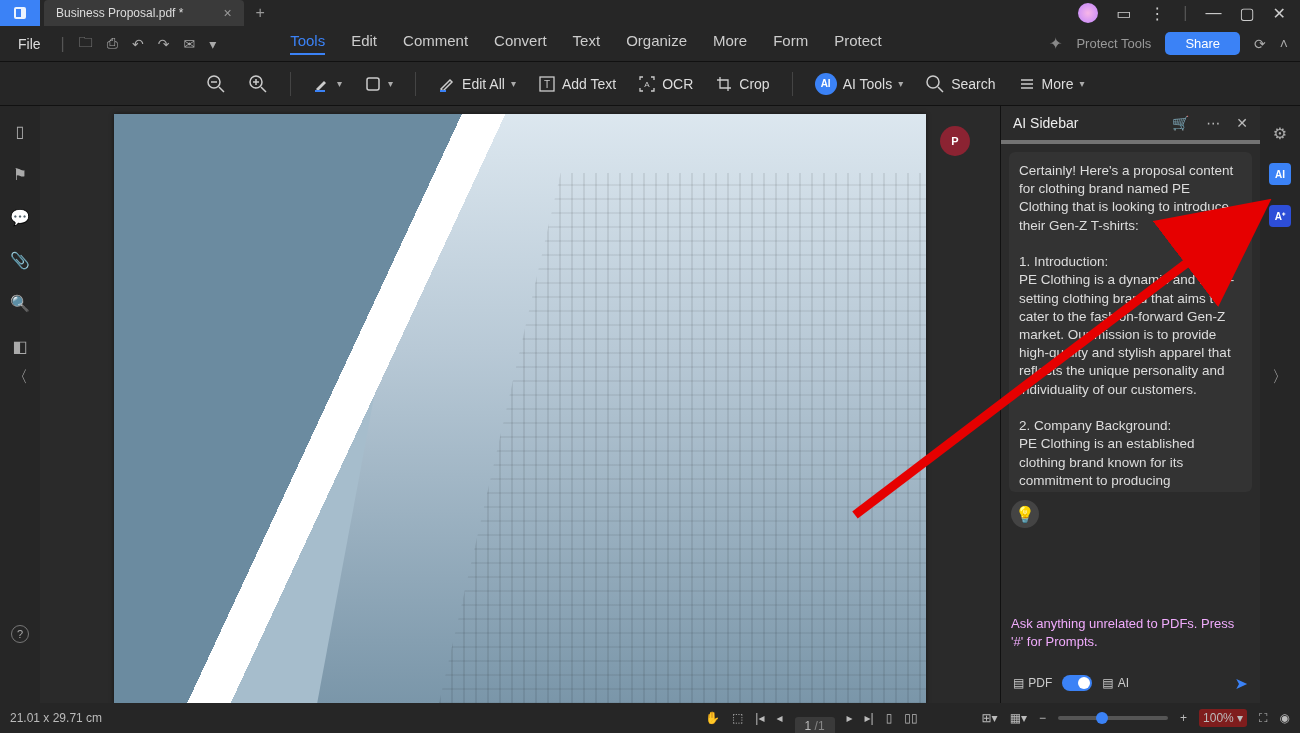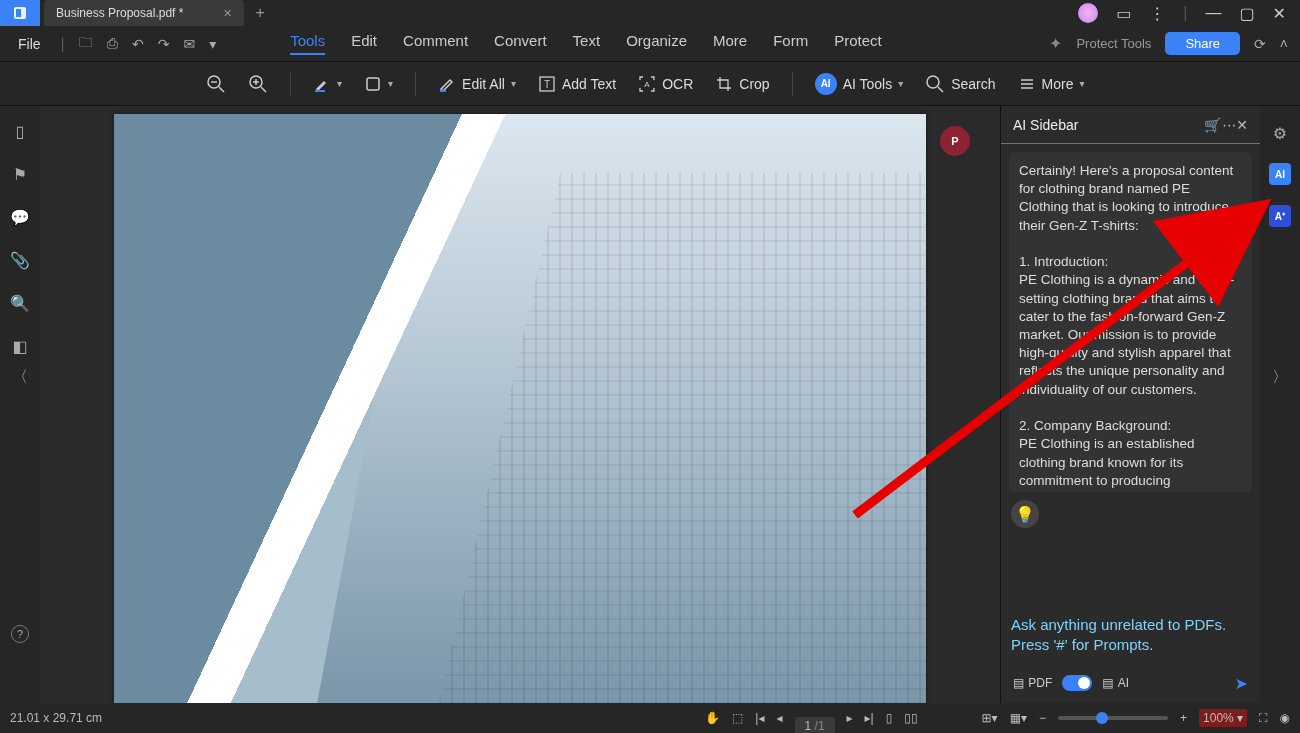"AI Sidebar" .sb-head { border-bottom: 1px solid #737373 -> 4px solid #737373; gap: 0 -> 16px }
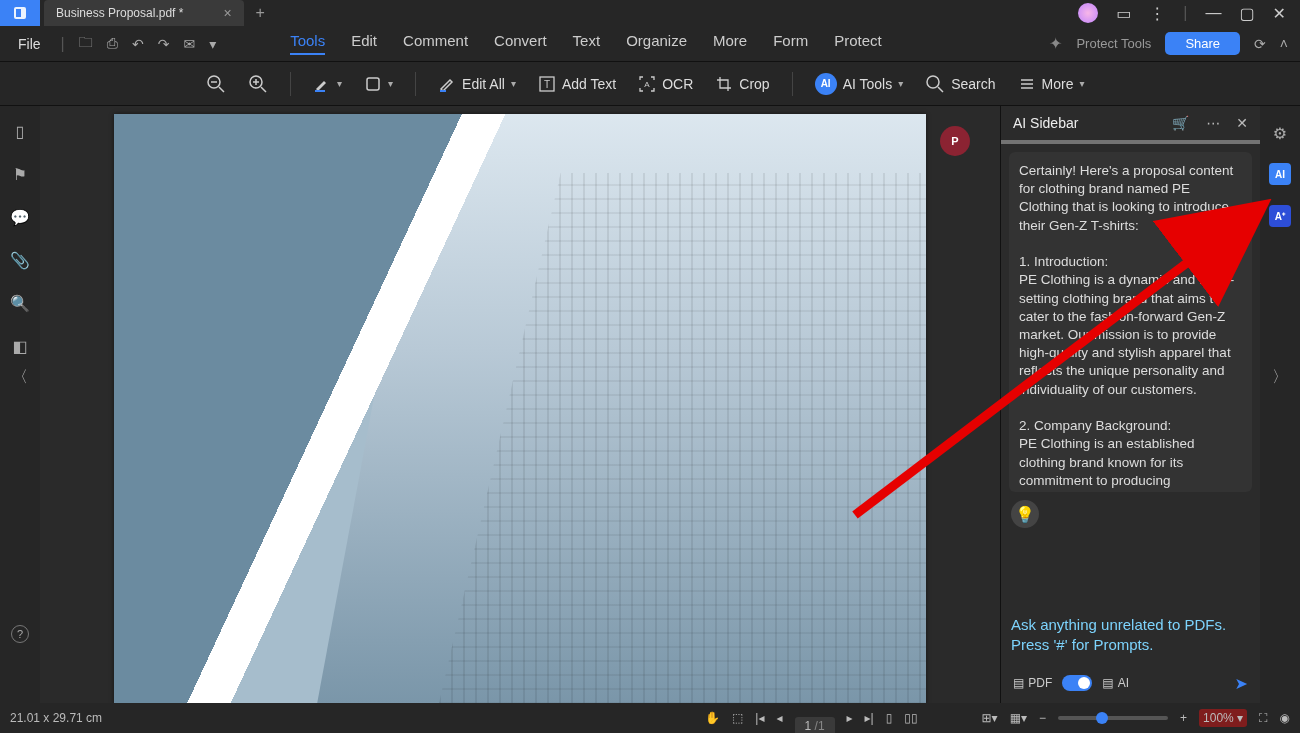"Ask anything unrelated to PDFs." .sb-input { color: #7dd3fc -> #f0abfc; font-size: 15px -> 13px }
